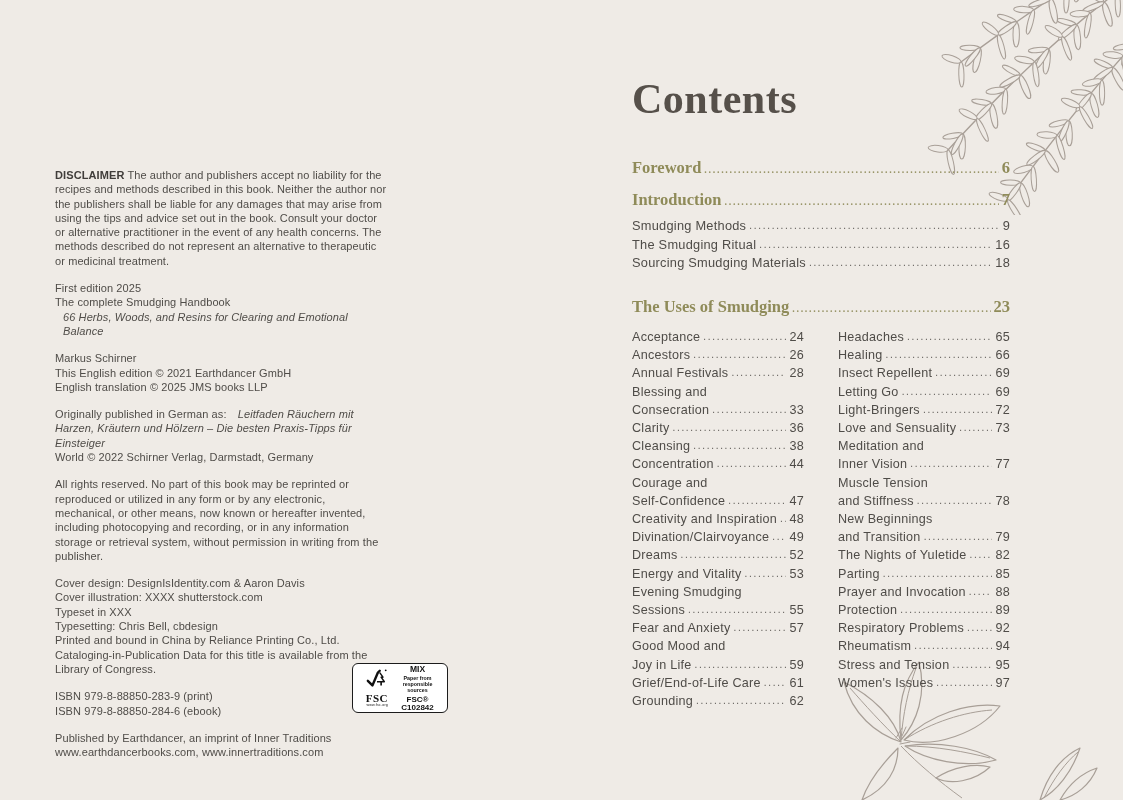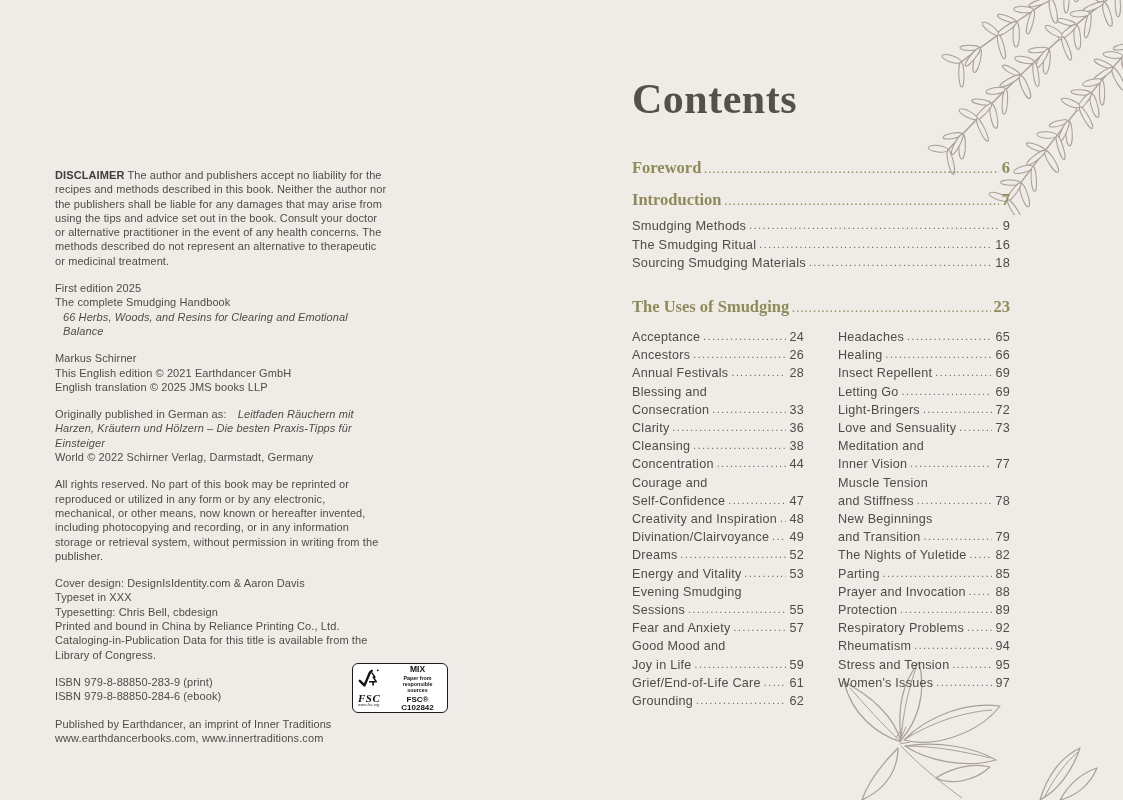"Cover illustration: XXXX" div { html: none -> <div>Cover illustration: XXXX shutterstock.com</div> }
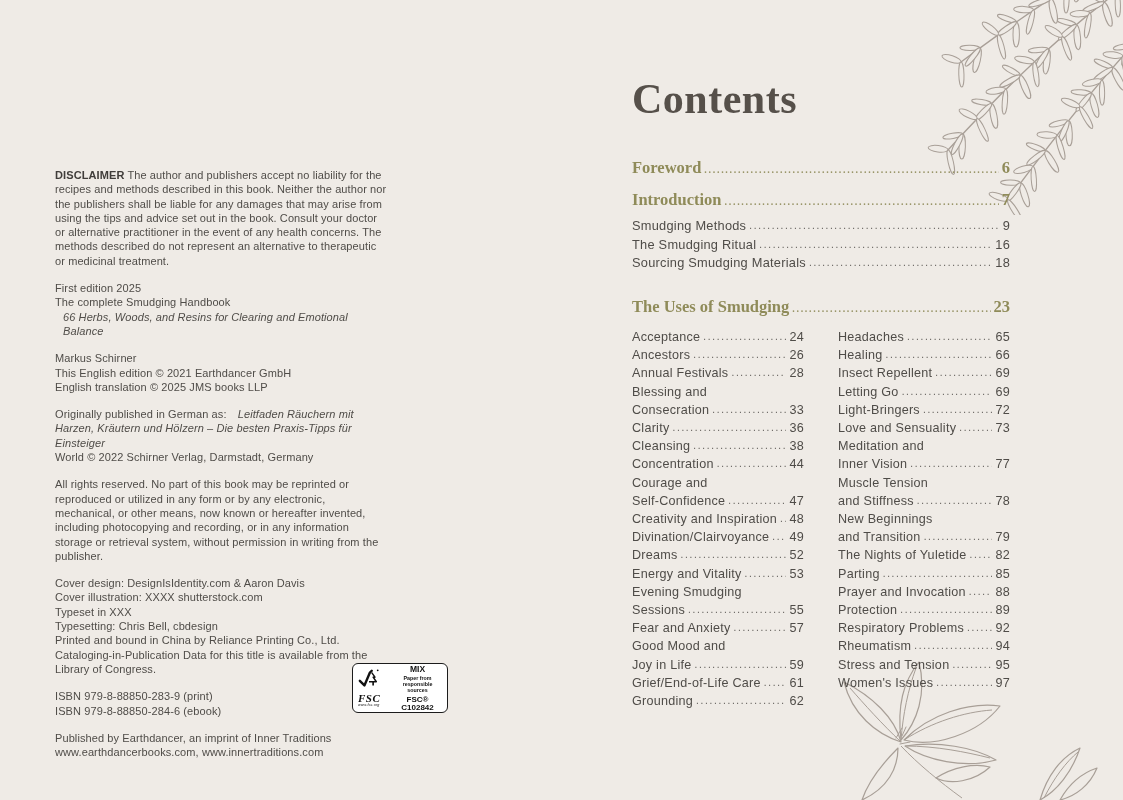"FSC" .fsc-left { font-style: italic -> none; text-align: left -> right }
